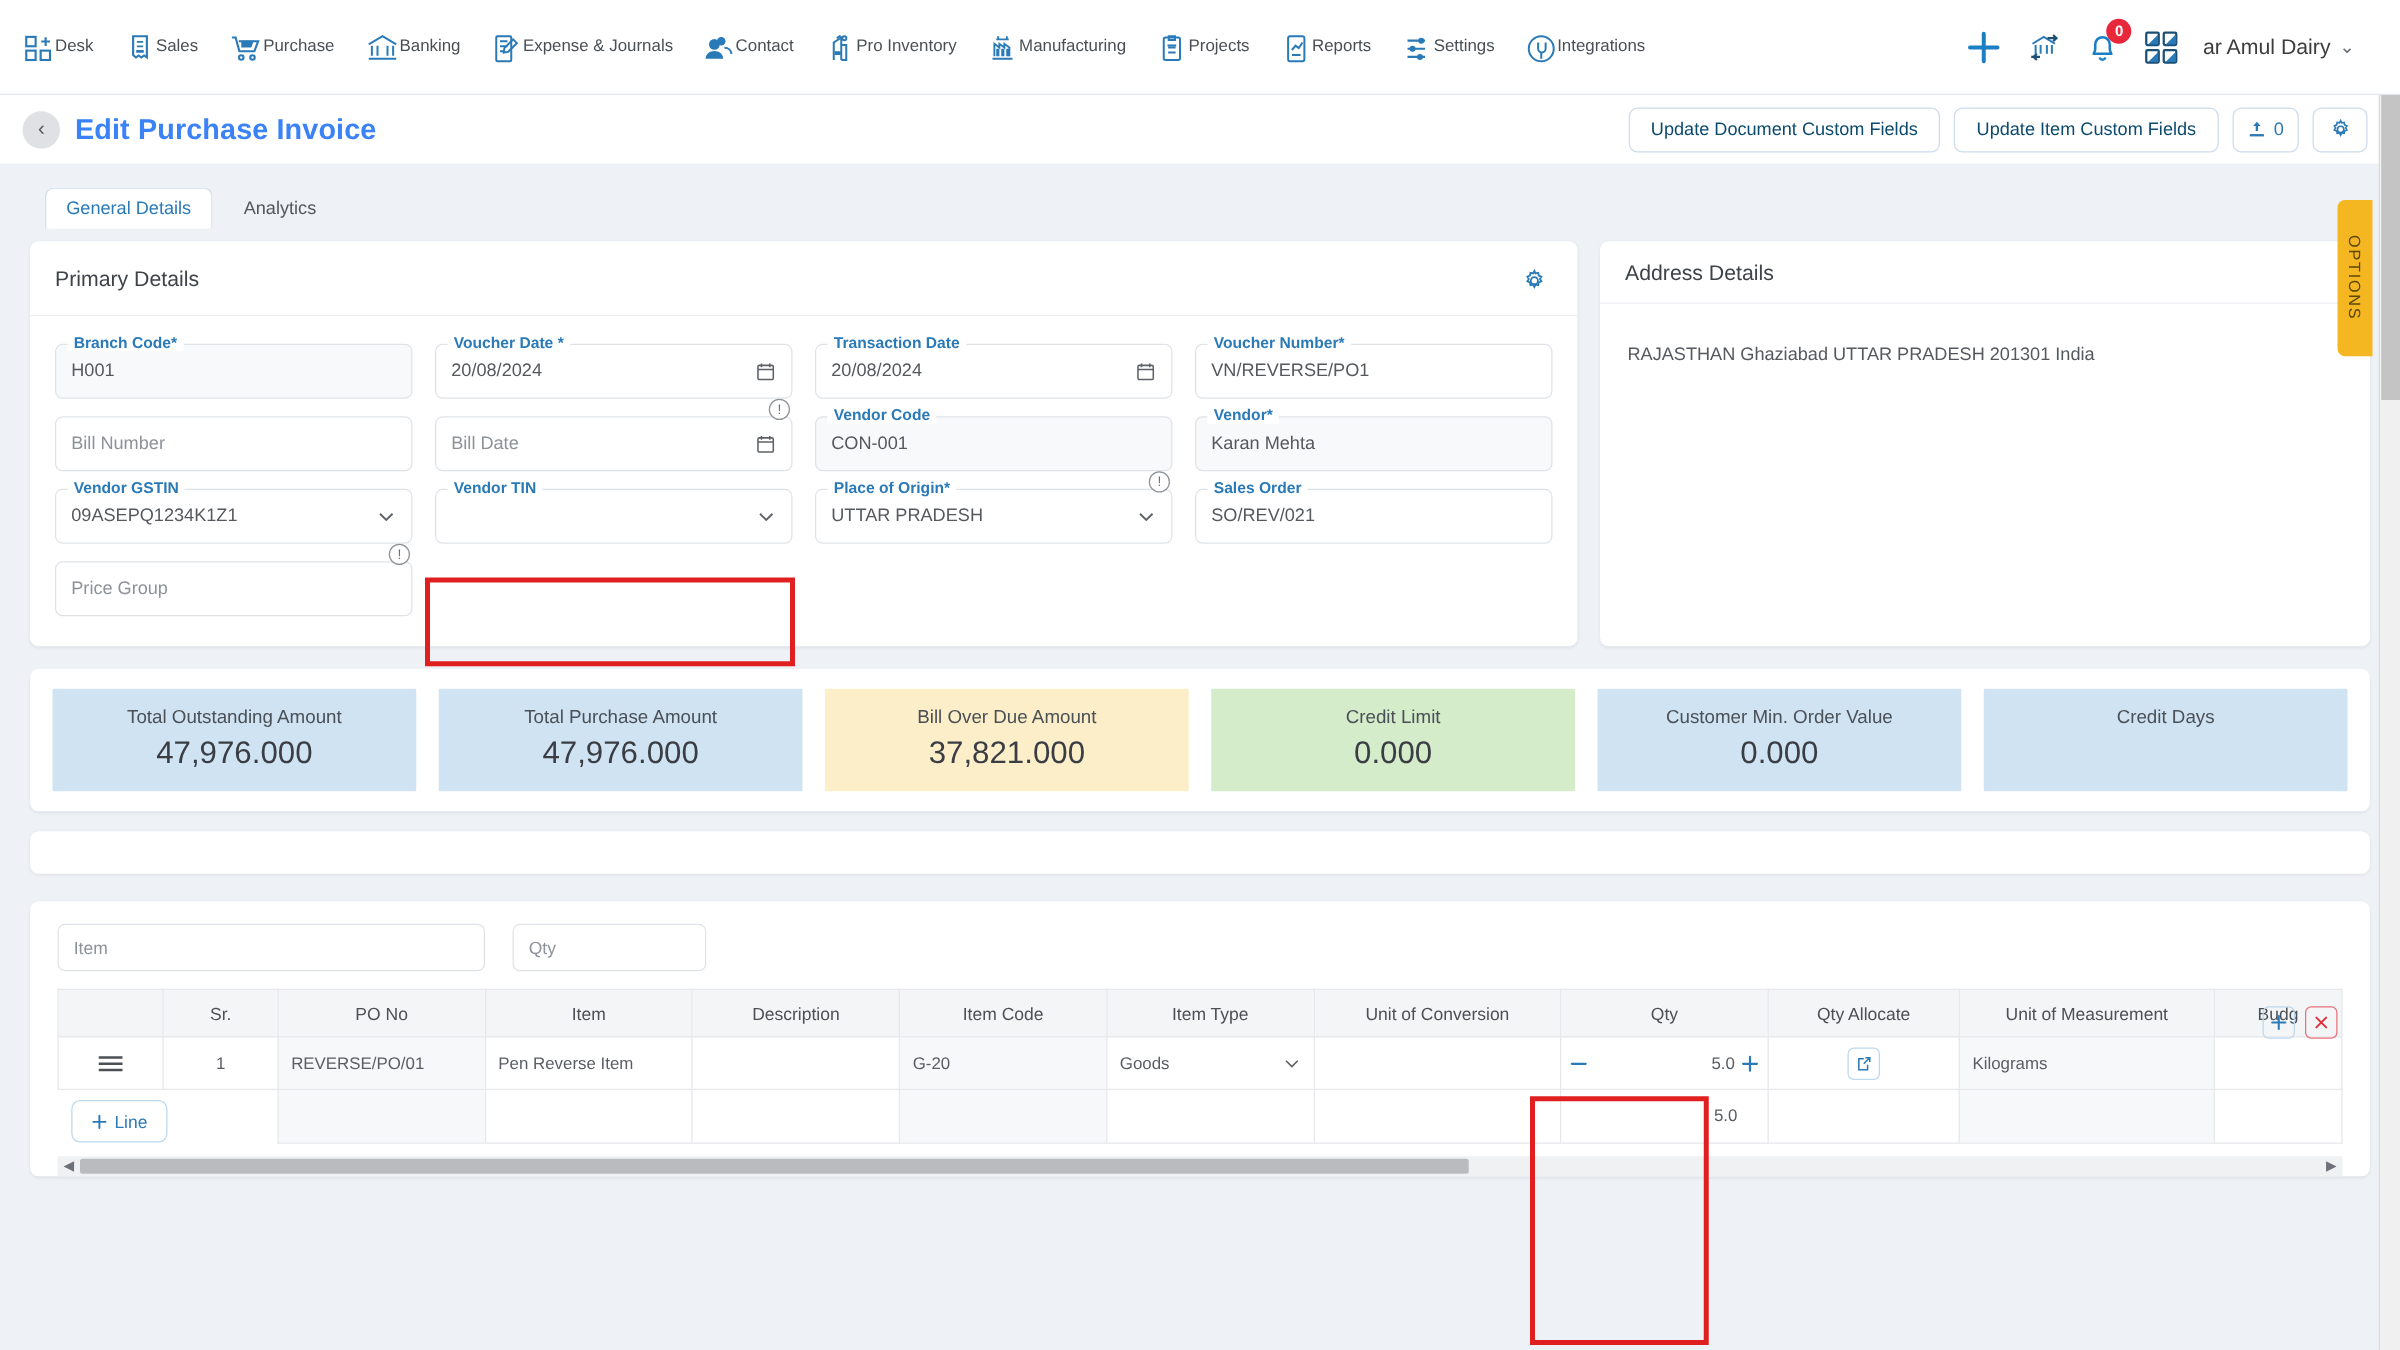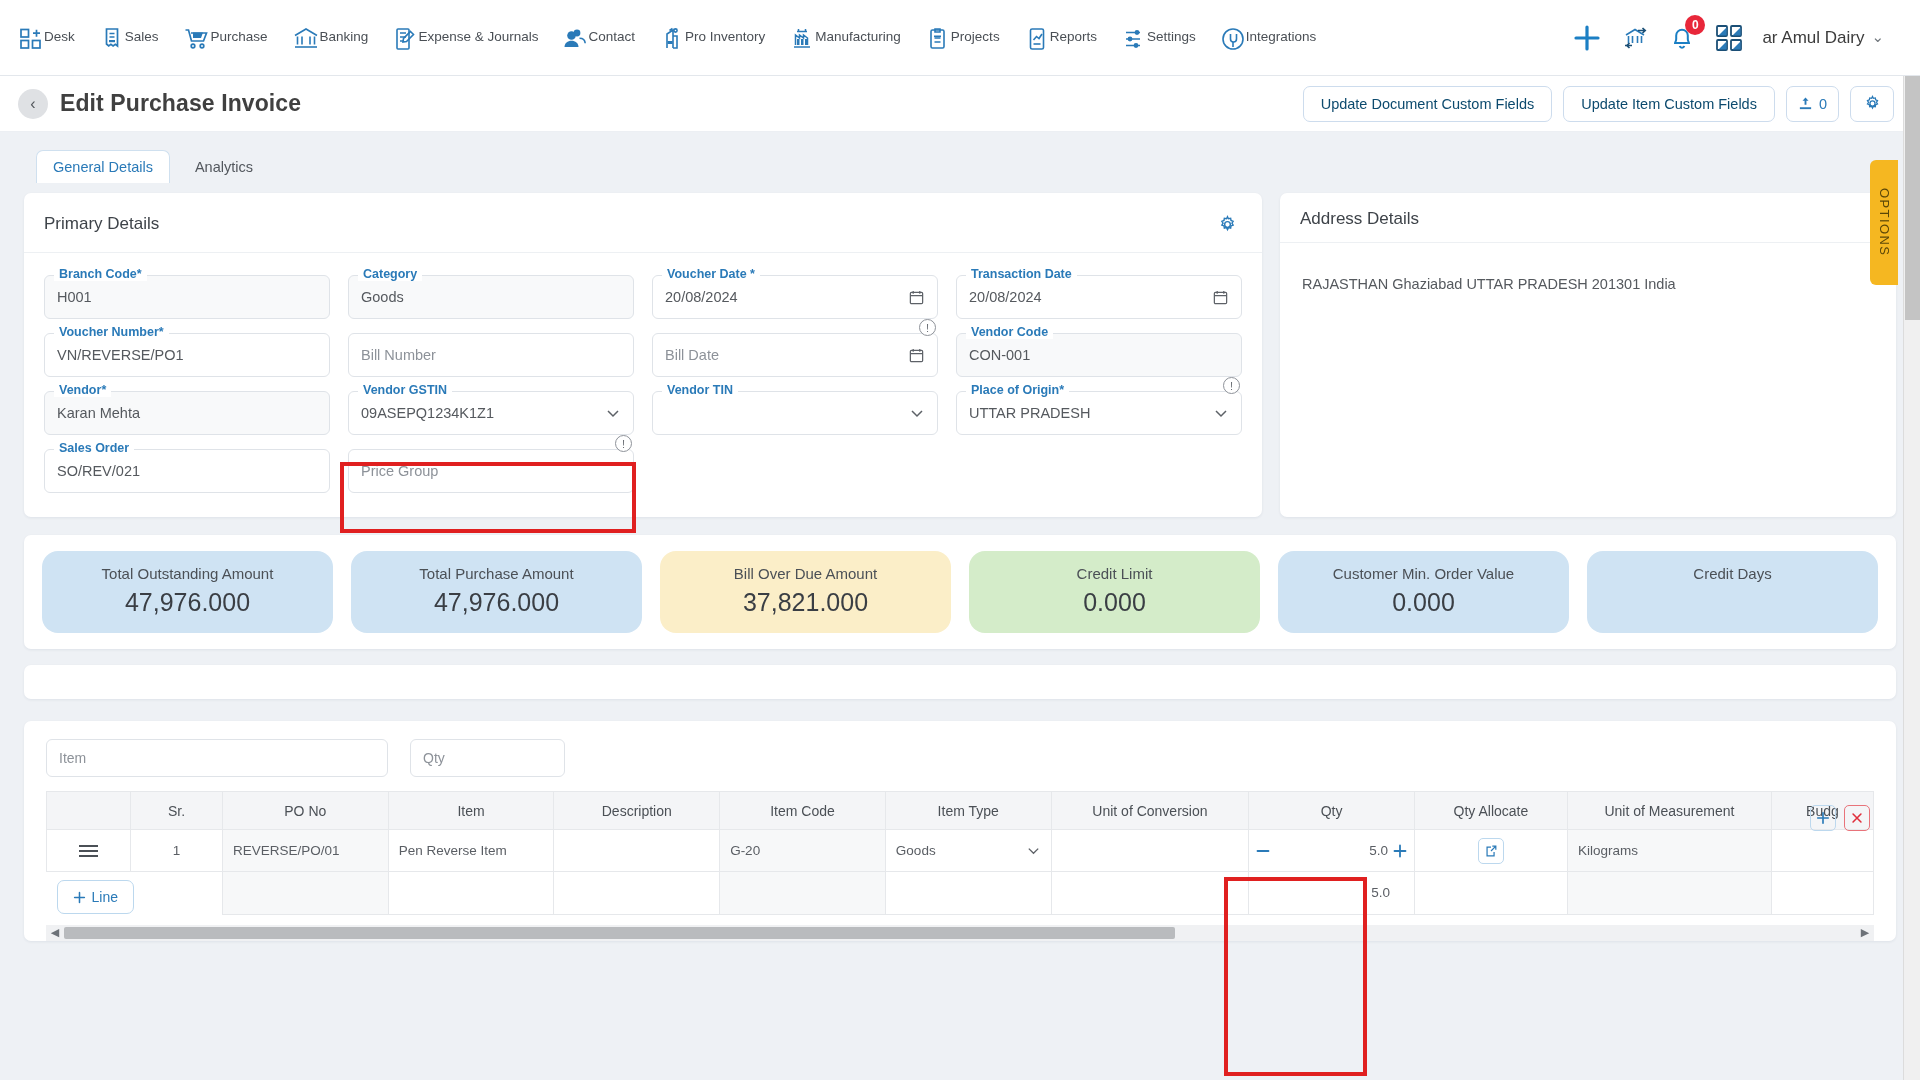"Edit Purchase Invoice" .page-title { color: #404040 -> #3b82f6 }
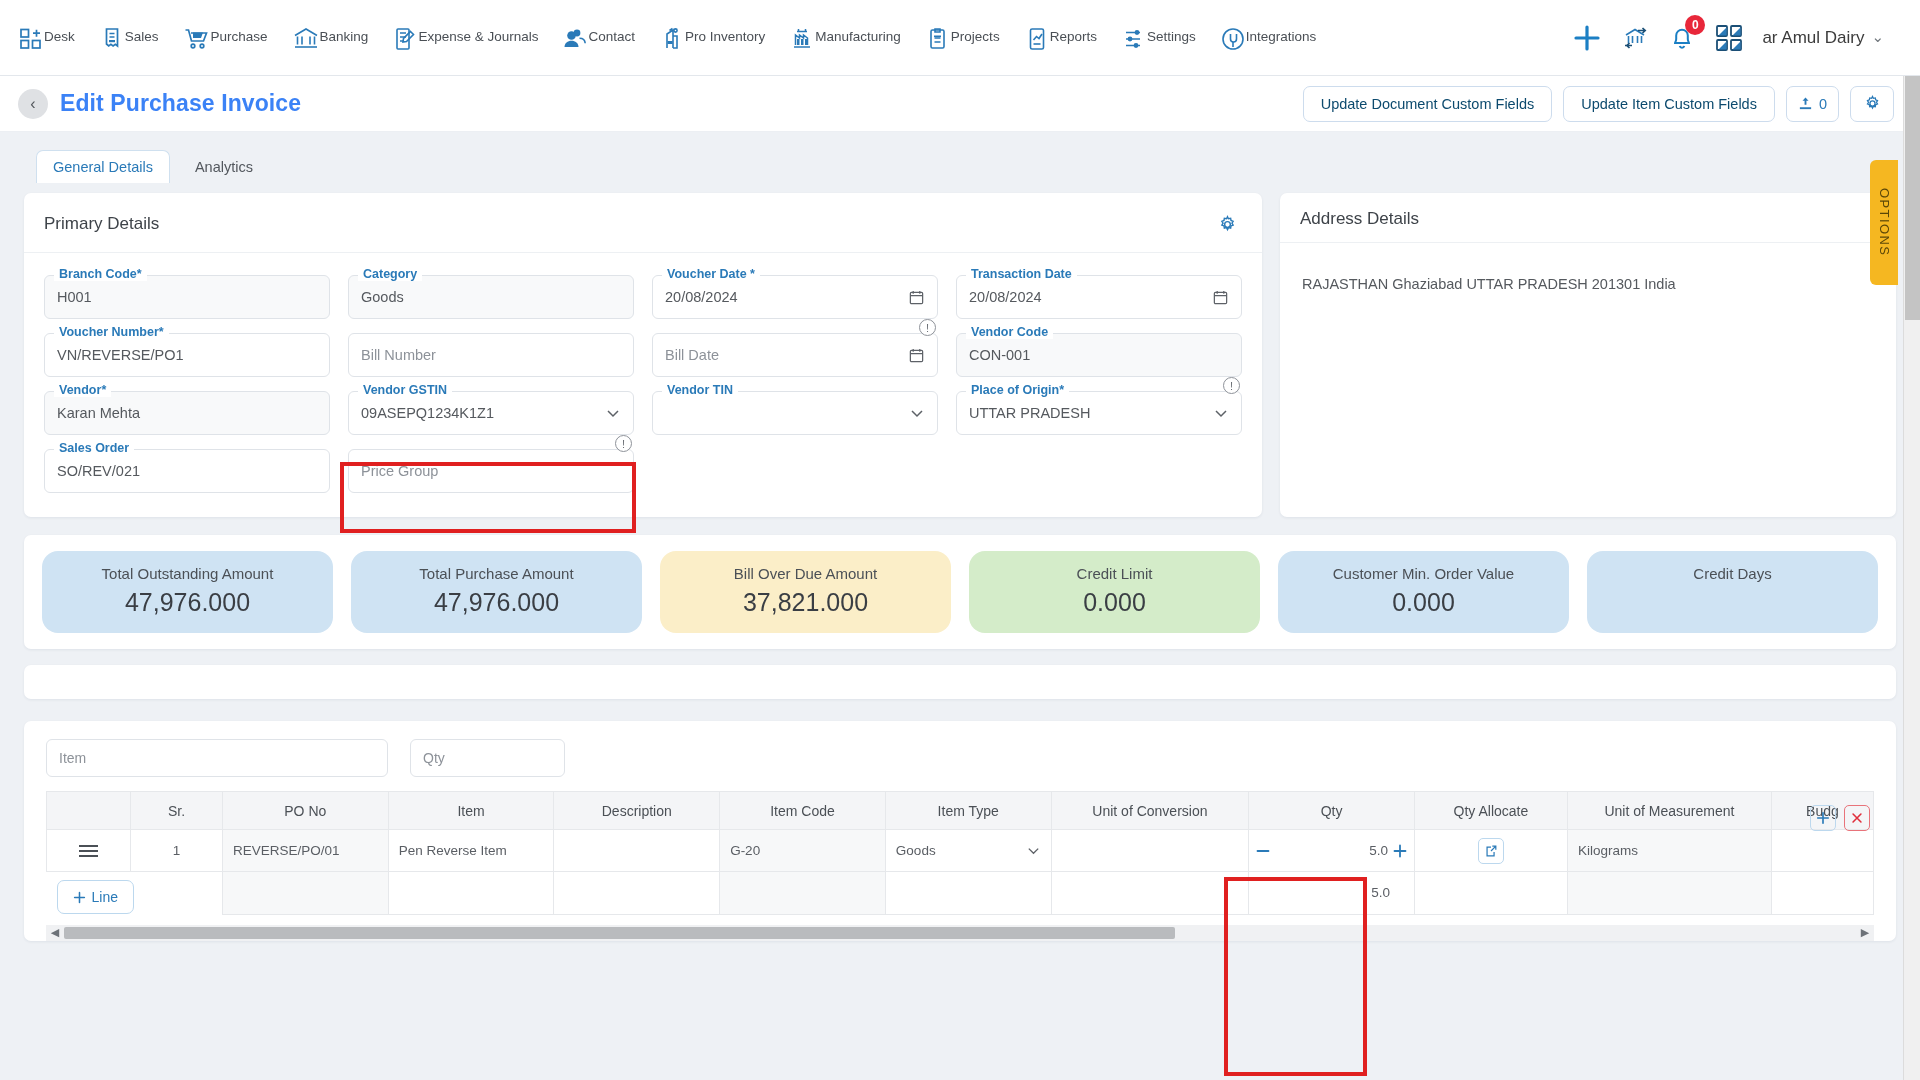"Category" div.field { html: <div> <span>Category</span> <div> <span>Goods</span> </div> </div> -> none }
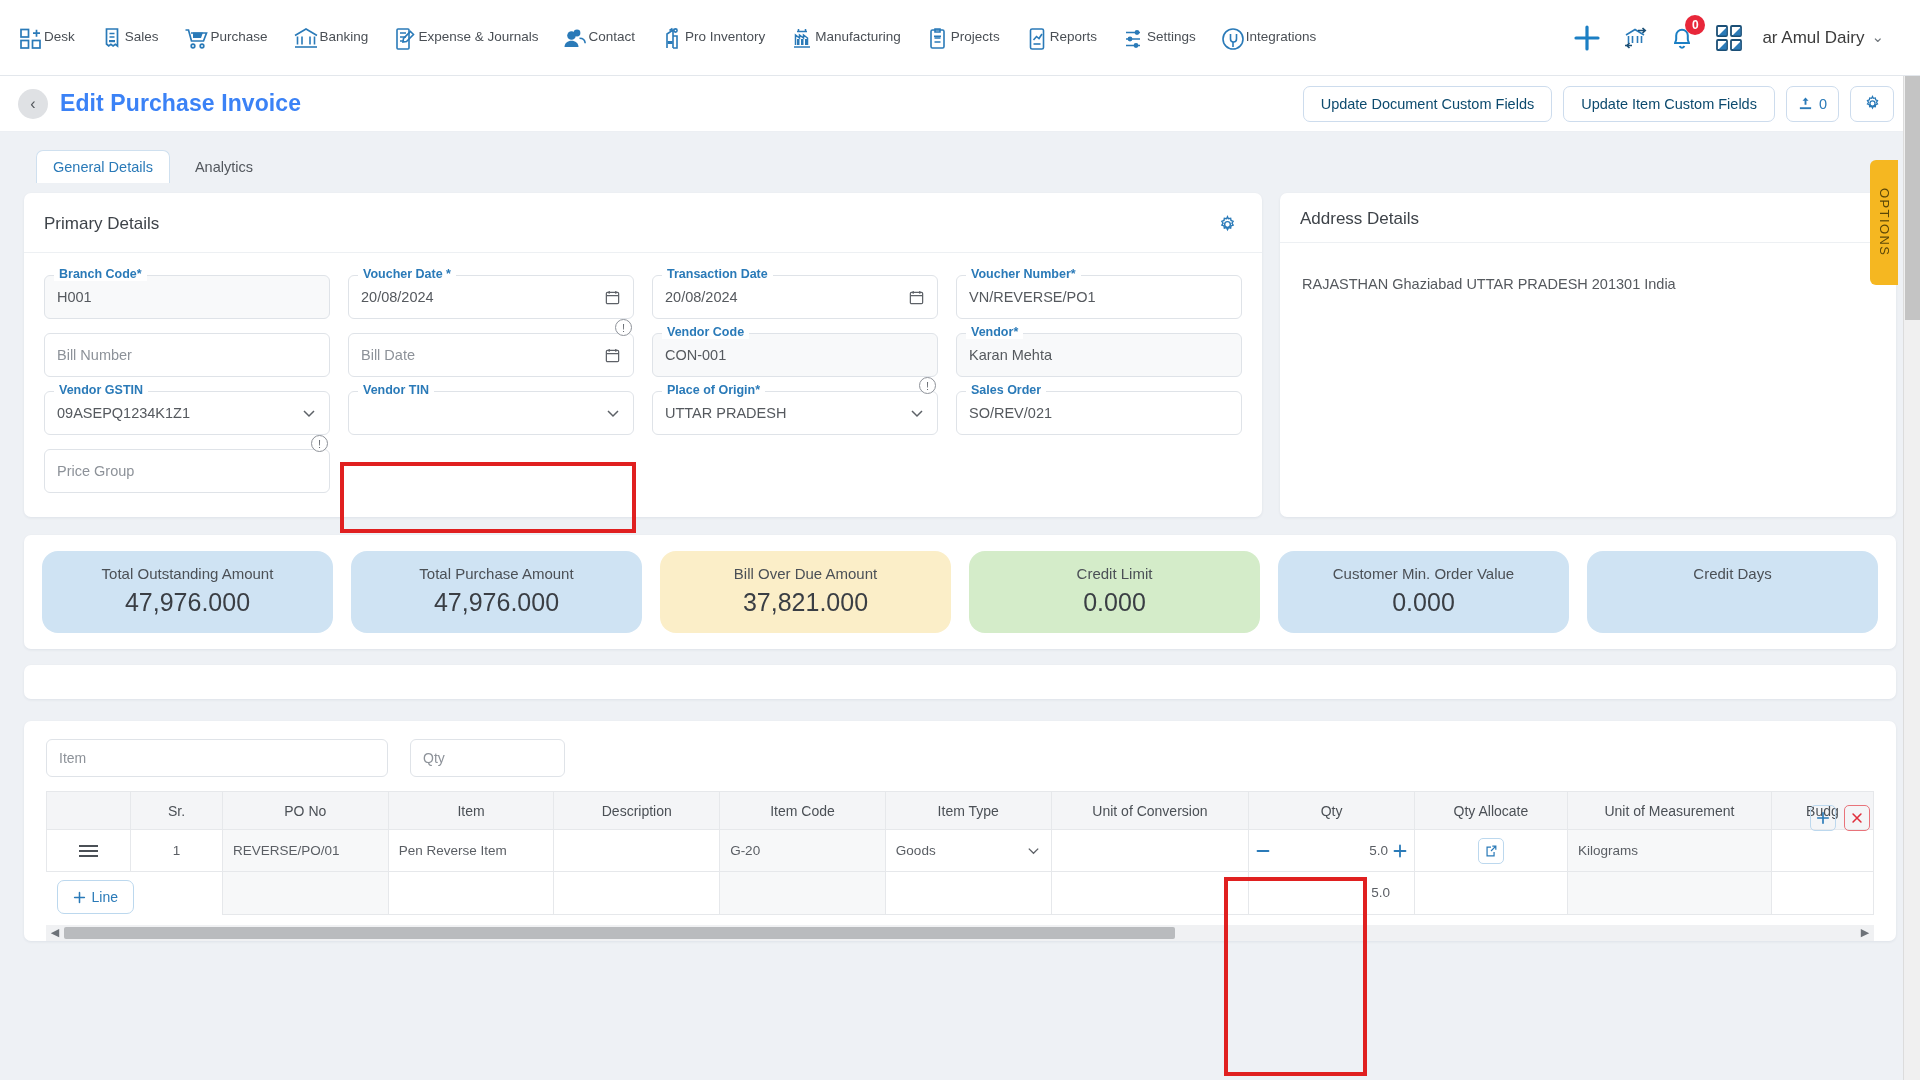"Total Outstanding Amount" .stat { border-radius: 16px -> 1px }
